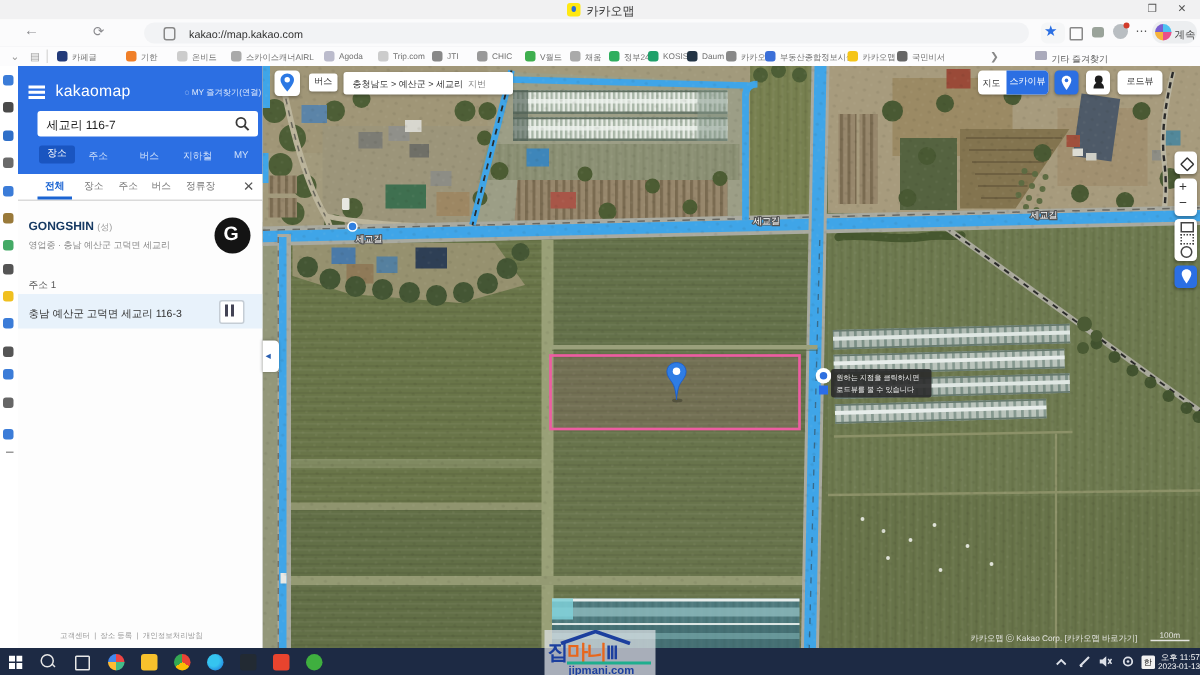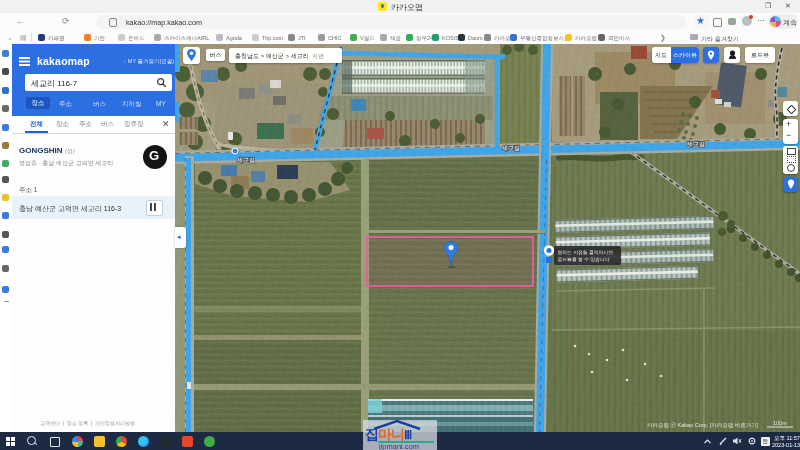"kakaomap" div.abs { font-weight: bold -> normal }
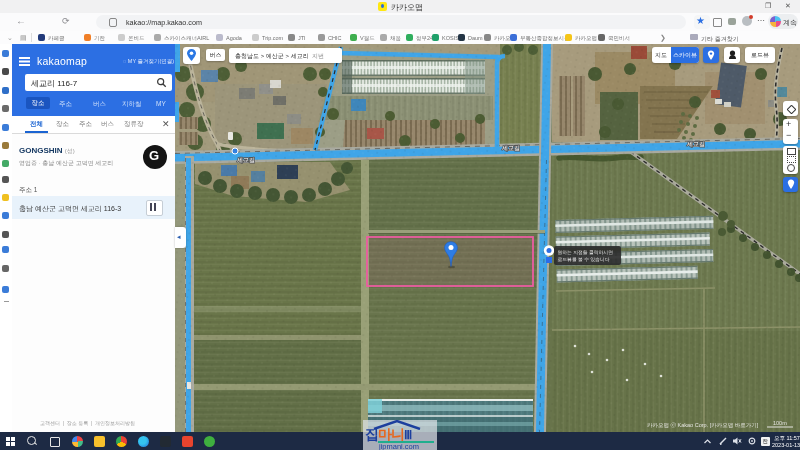"jipmani.com" div.abs { font-weight: normal -> bold }
